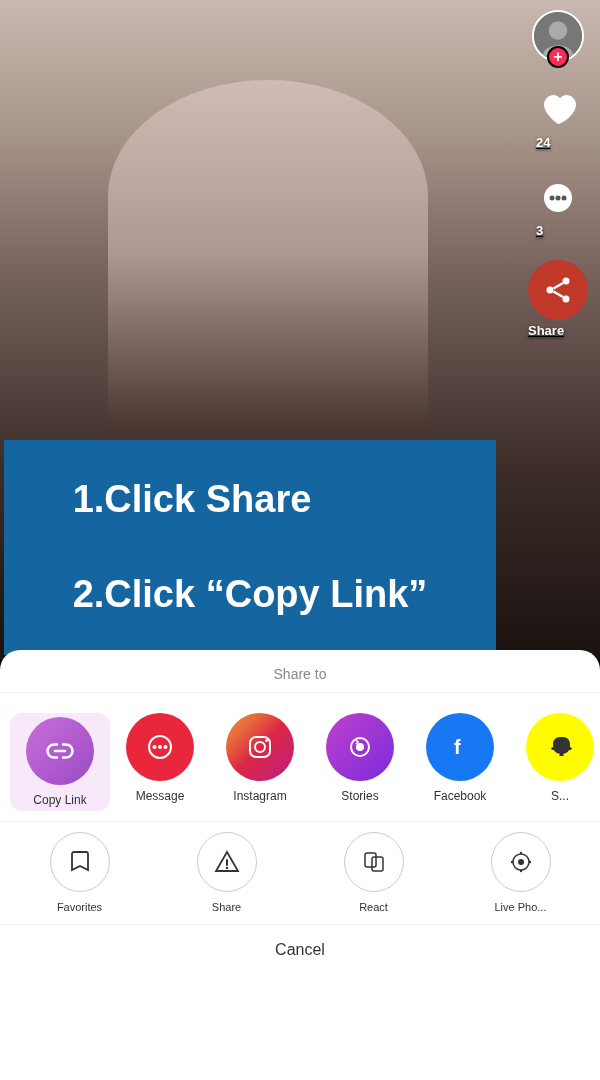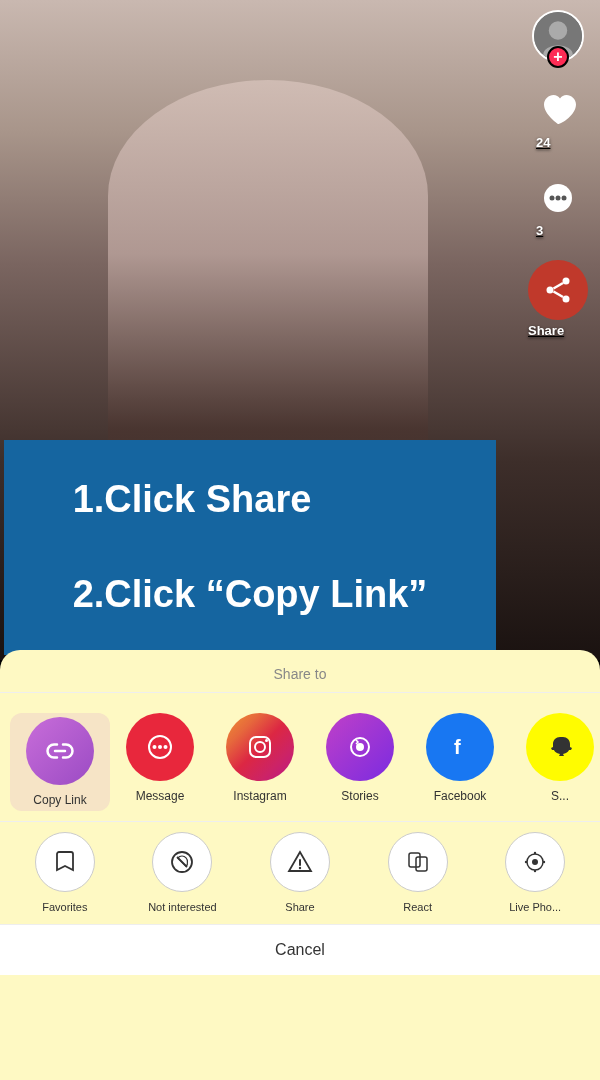"Share to" #share-panel { background: #fef9c3 -> #ffffff }
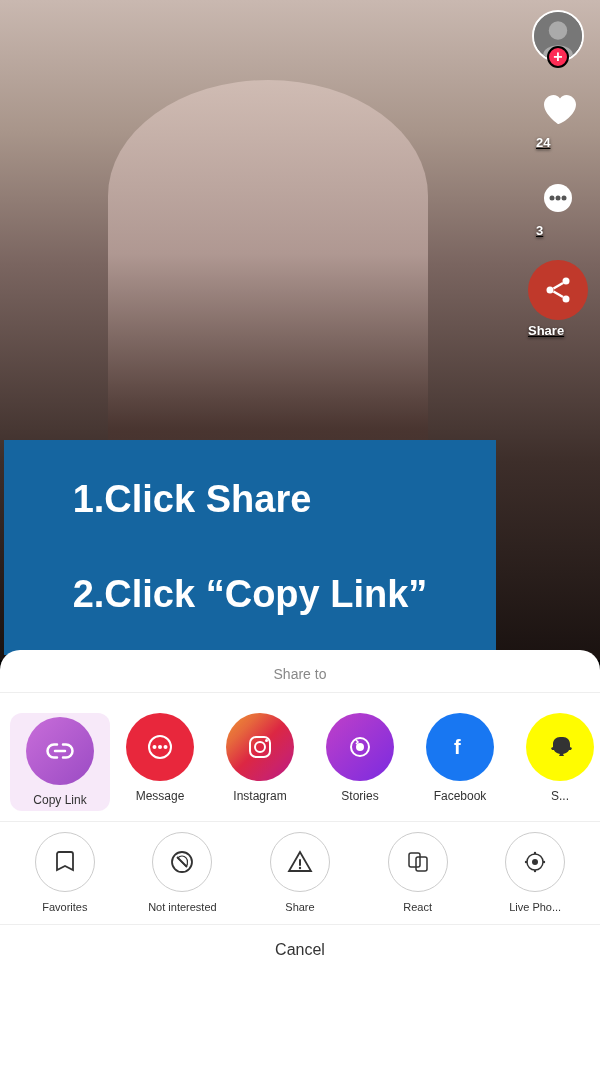"Not interested" div.action-icon-item { html: <div> <div> <svg> <path></path> <path></path> <line></line> </svg> </div> <span>Not interested</span> </div> -> none }
